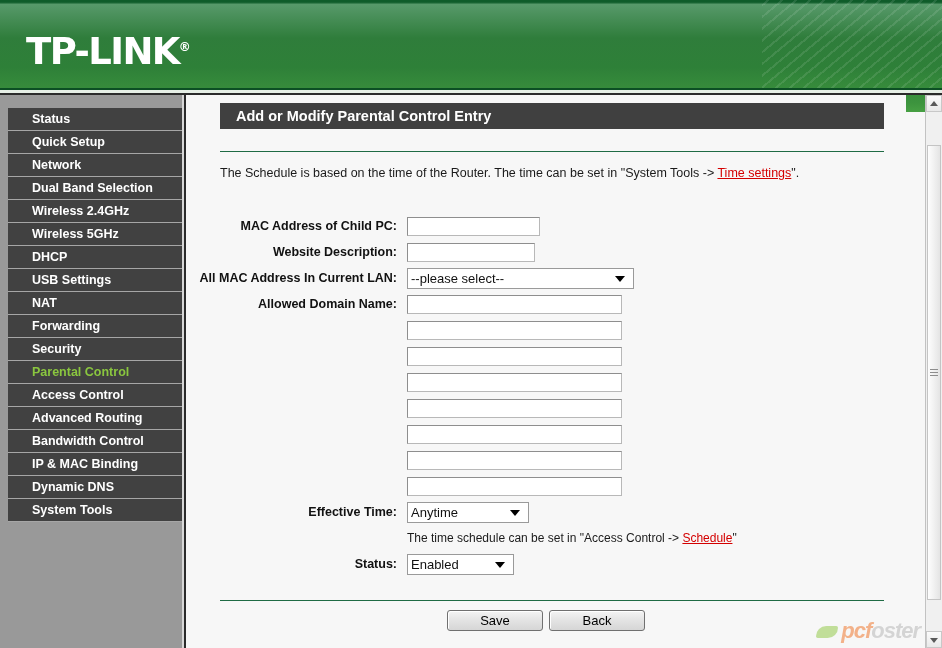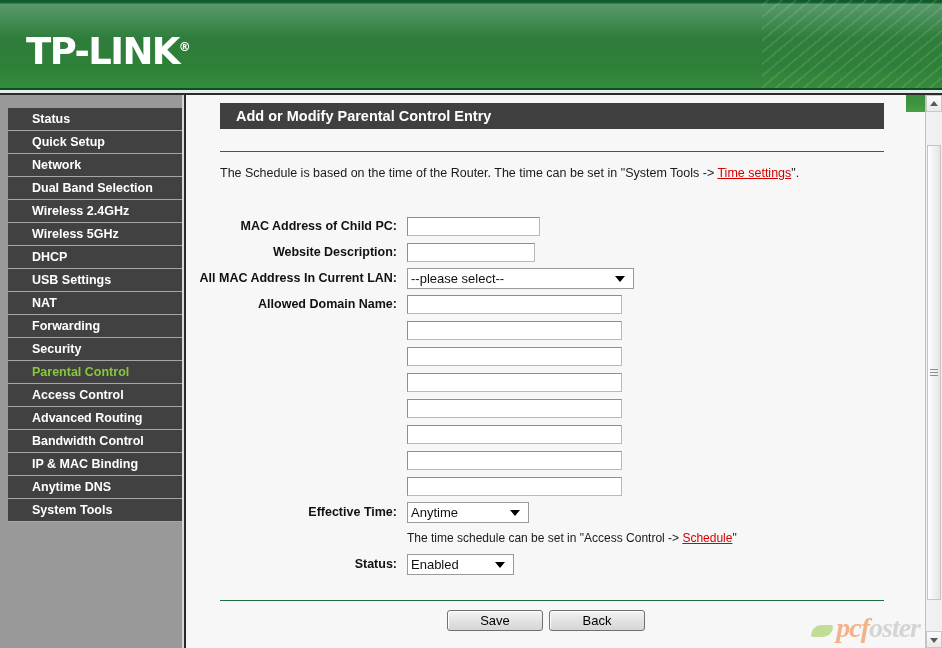"Anytime DNS" li.menu-item { text: Anytime -> Dynamic }
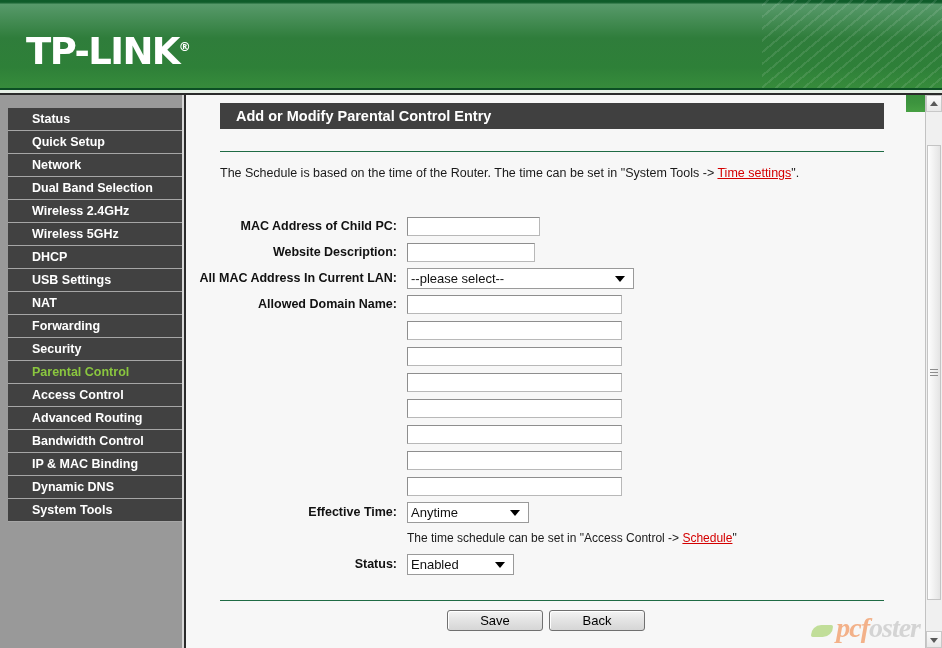"pcfoster" .watermark { font-family: Liberation Serif, serif -> Liberation Sans, sans-serif; font-size: 28px -> 22px }
